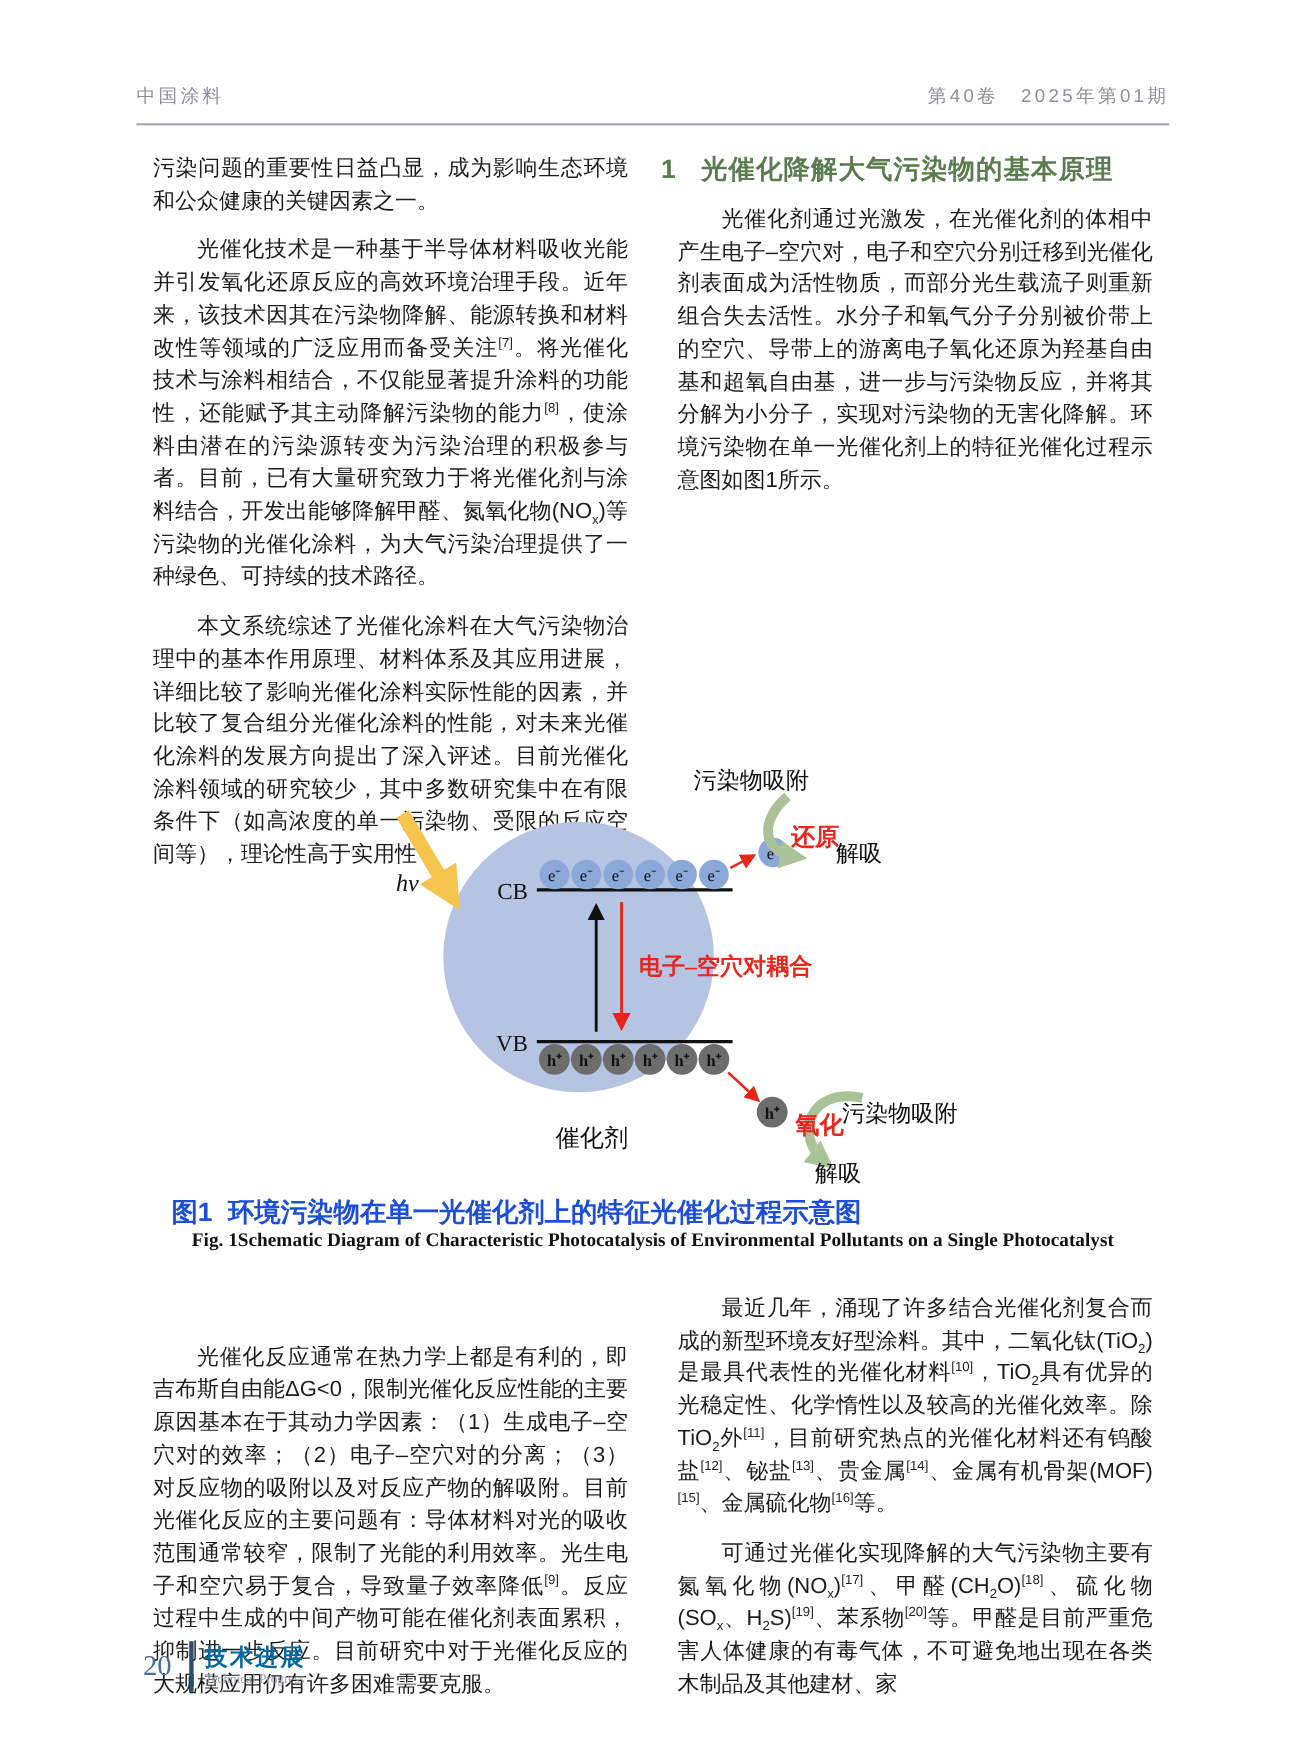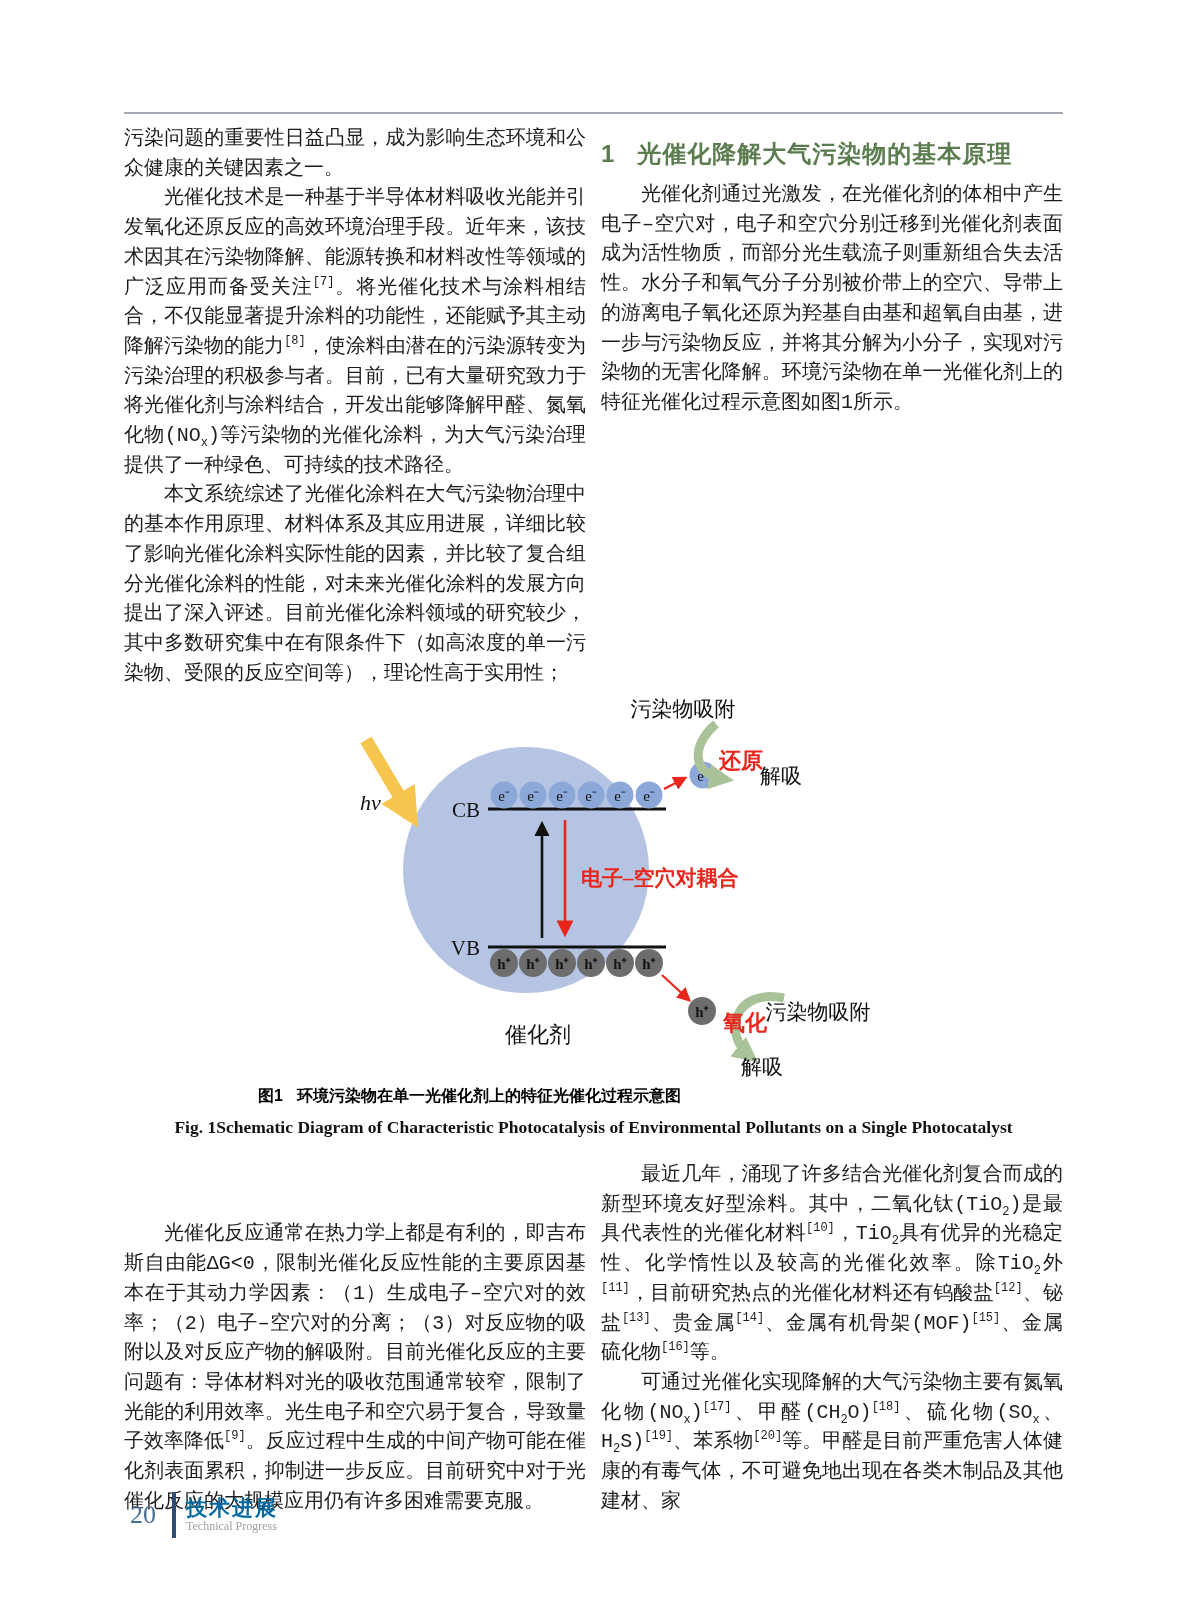"中国涂料" div.header { html: none -> <div> <span>中国涂料</span> <span>第40卷 2025年第01期</span> </div> }
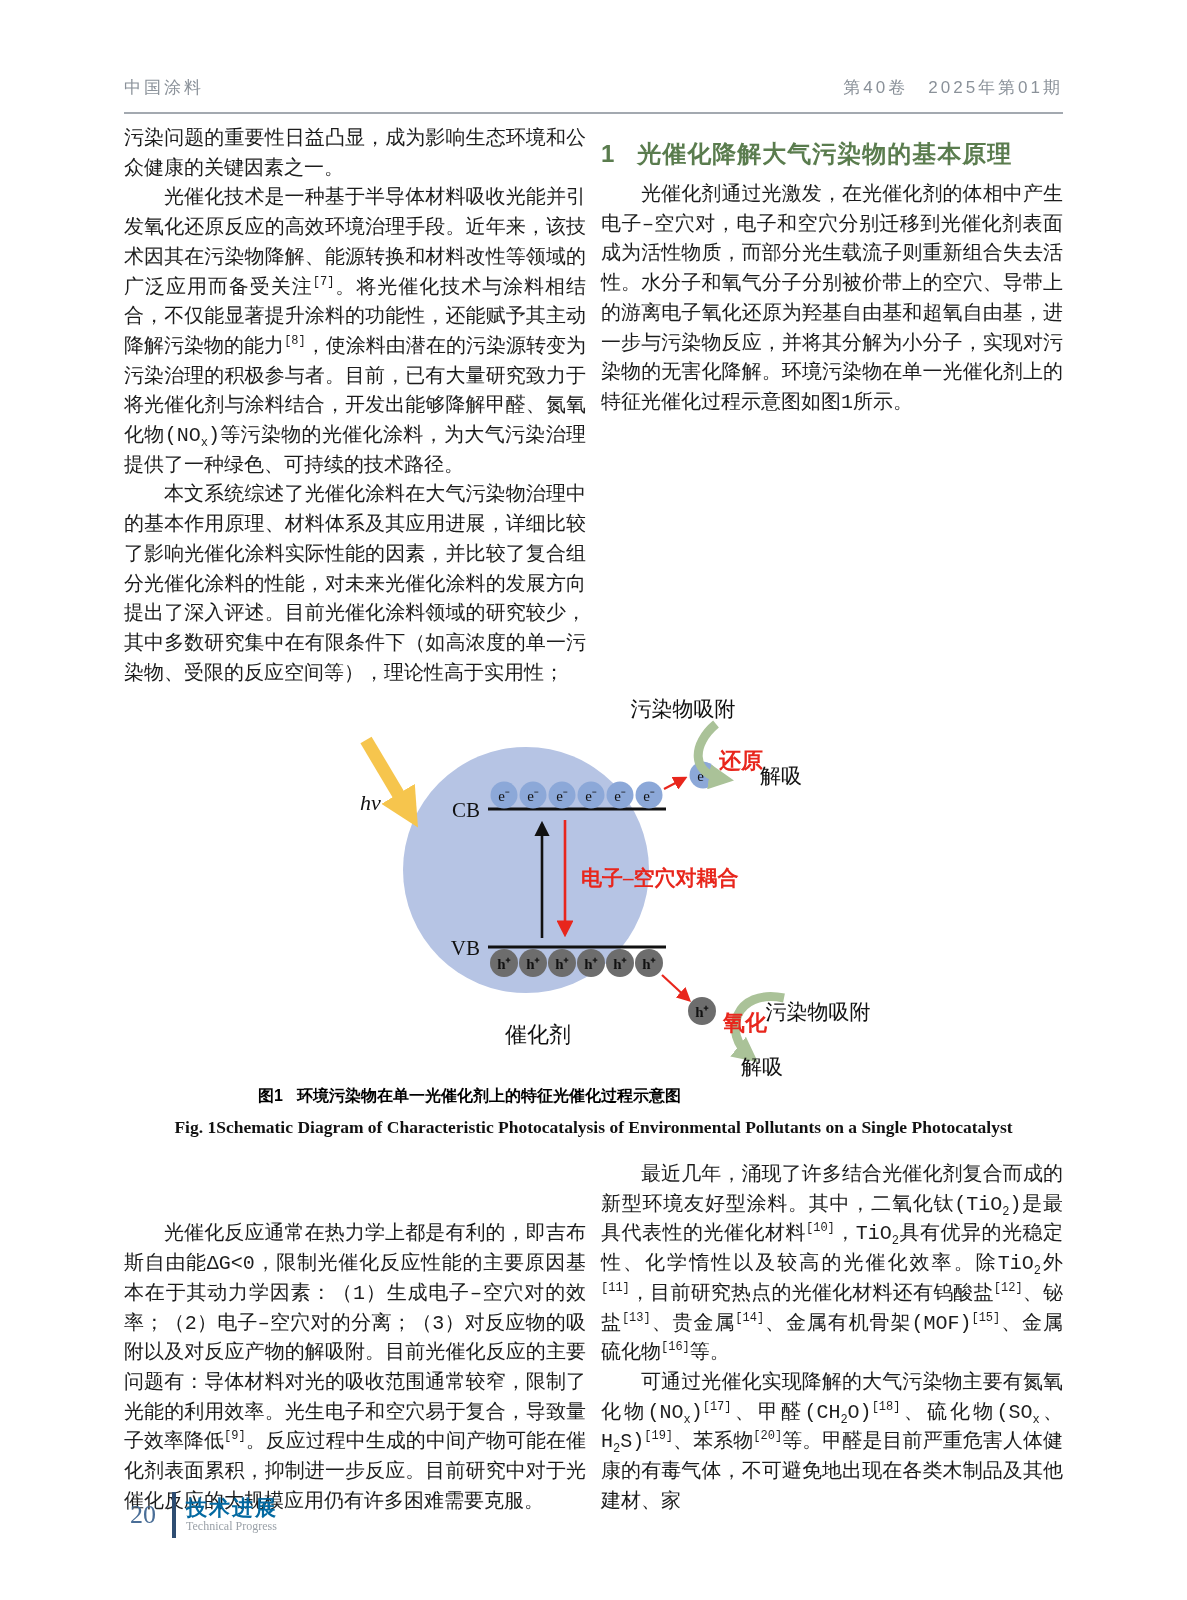"污染问题的重要性日益凸显，成为影响生态环境和公众健康的关键因素之一。" p.body-text { font-family: Liberation Mono, monospace -> Liberation Sans, sans-serif; margin: 0 -> 15px }
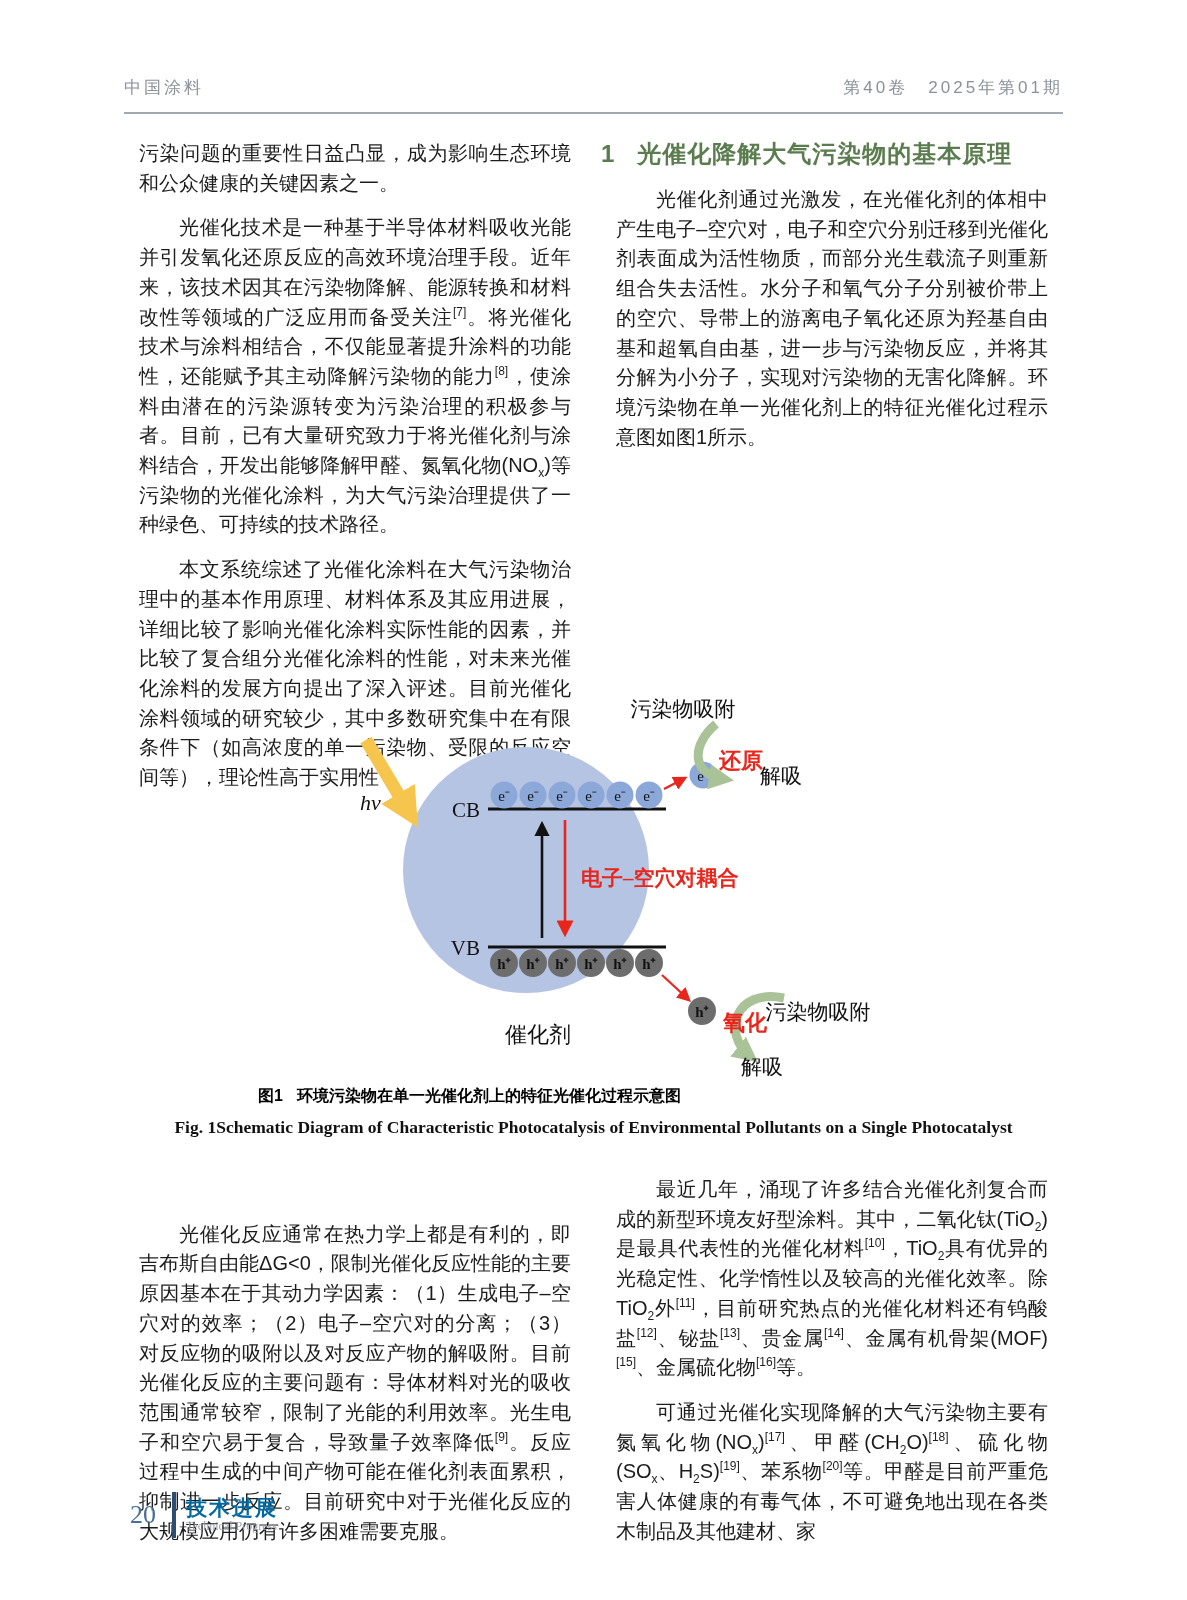"图1 环境污染物在单一光催化剂上的特征光催化过程示意图" .caption-zh { color: #000000 -> #1d4ed8; font-size: 16px -> 24px }
